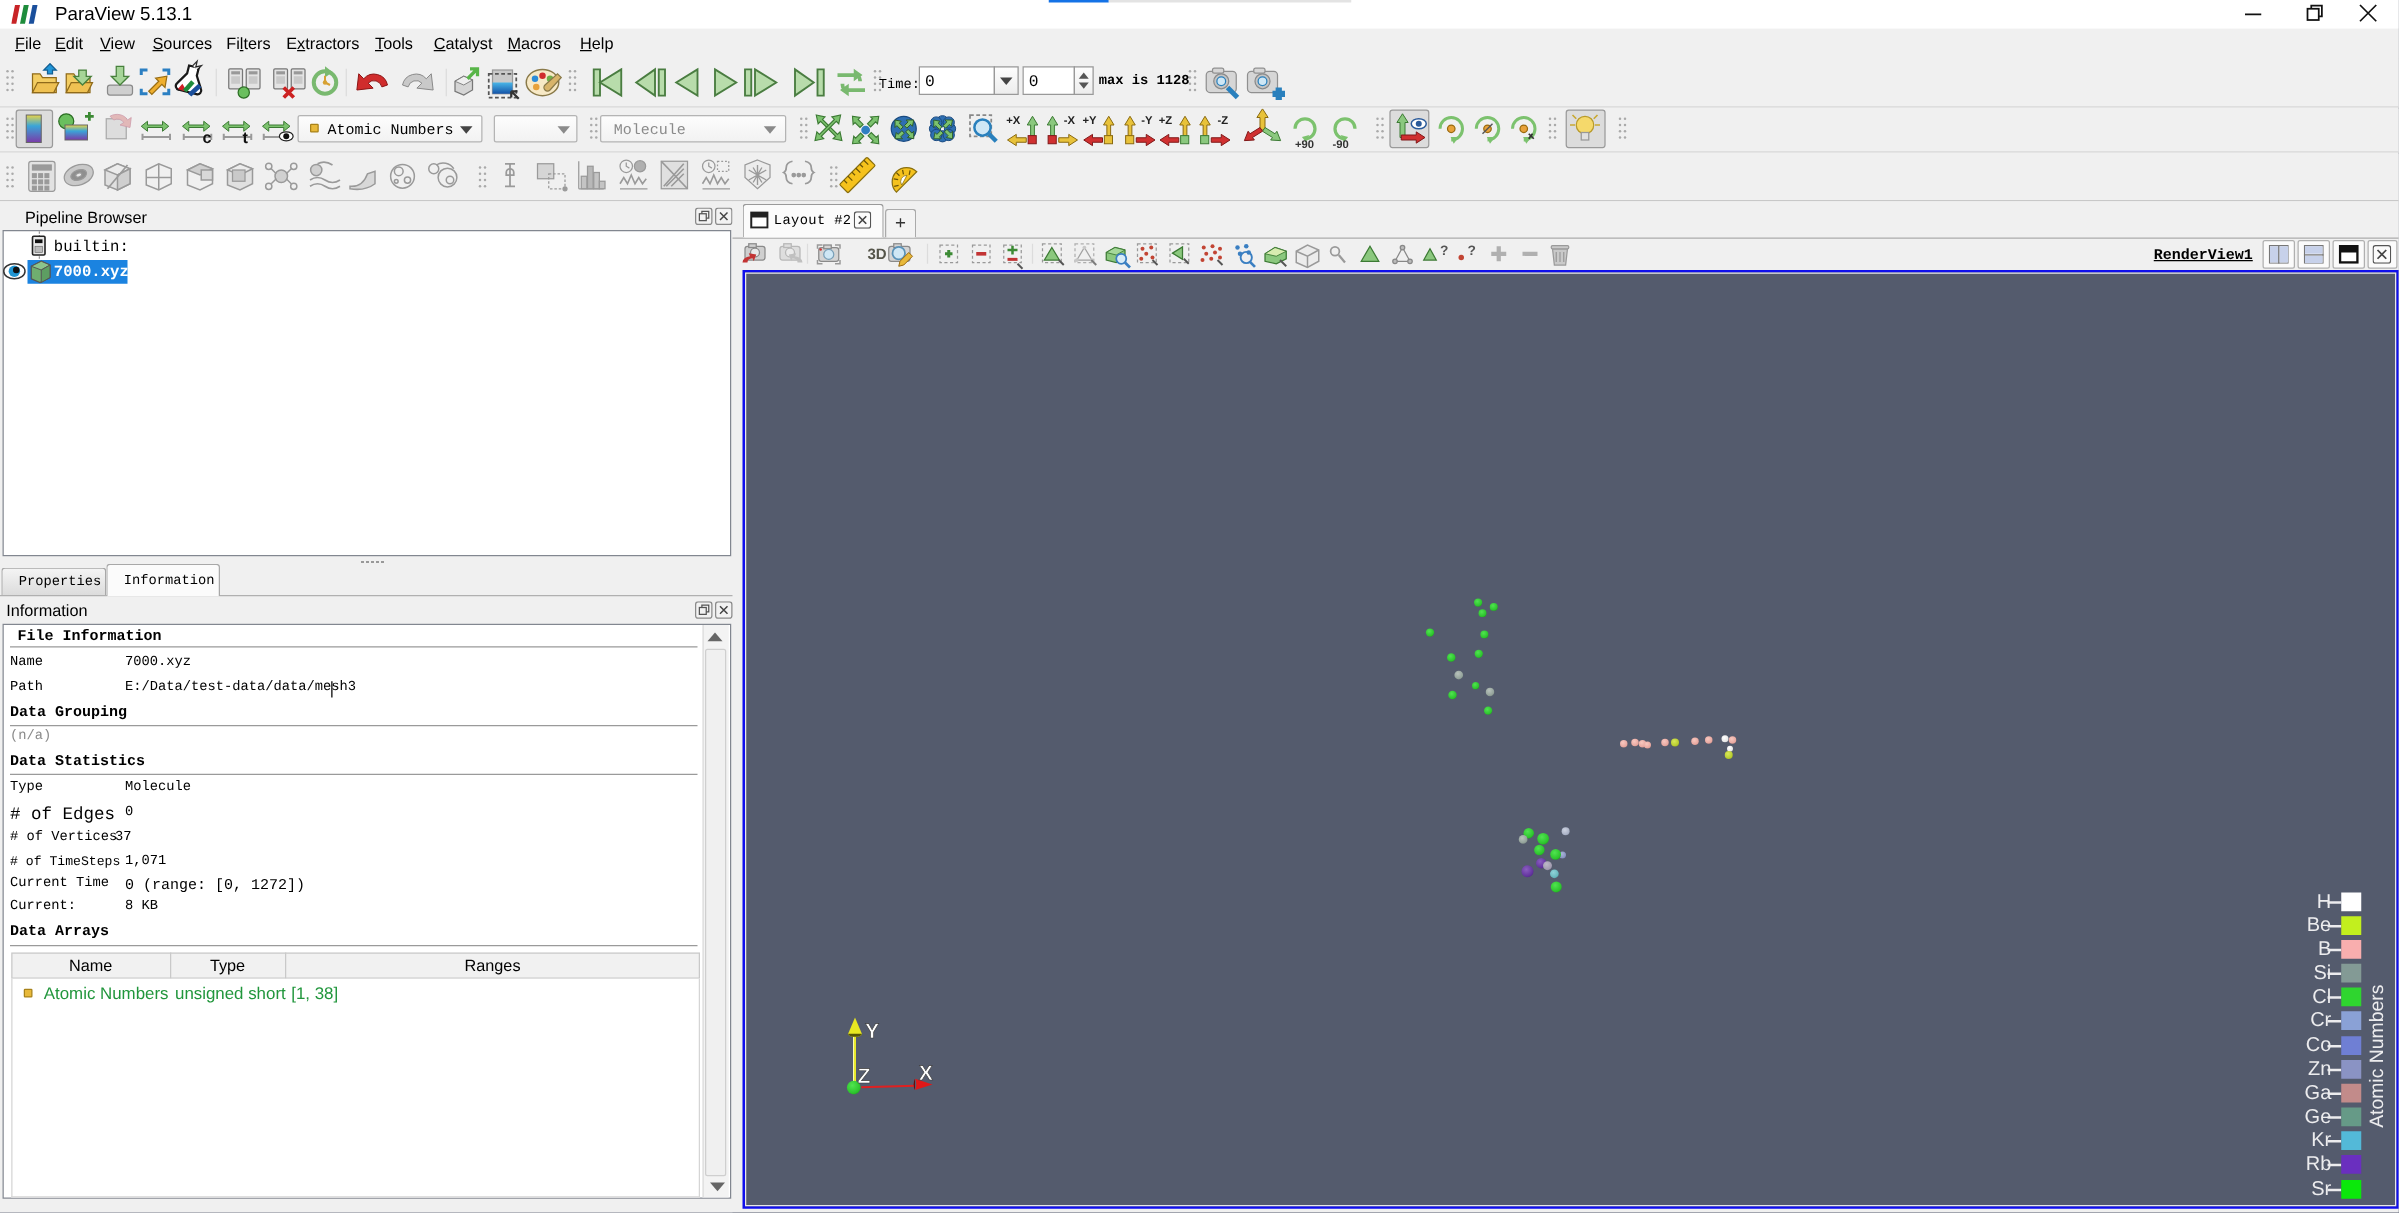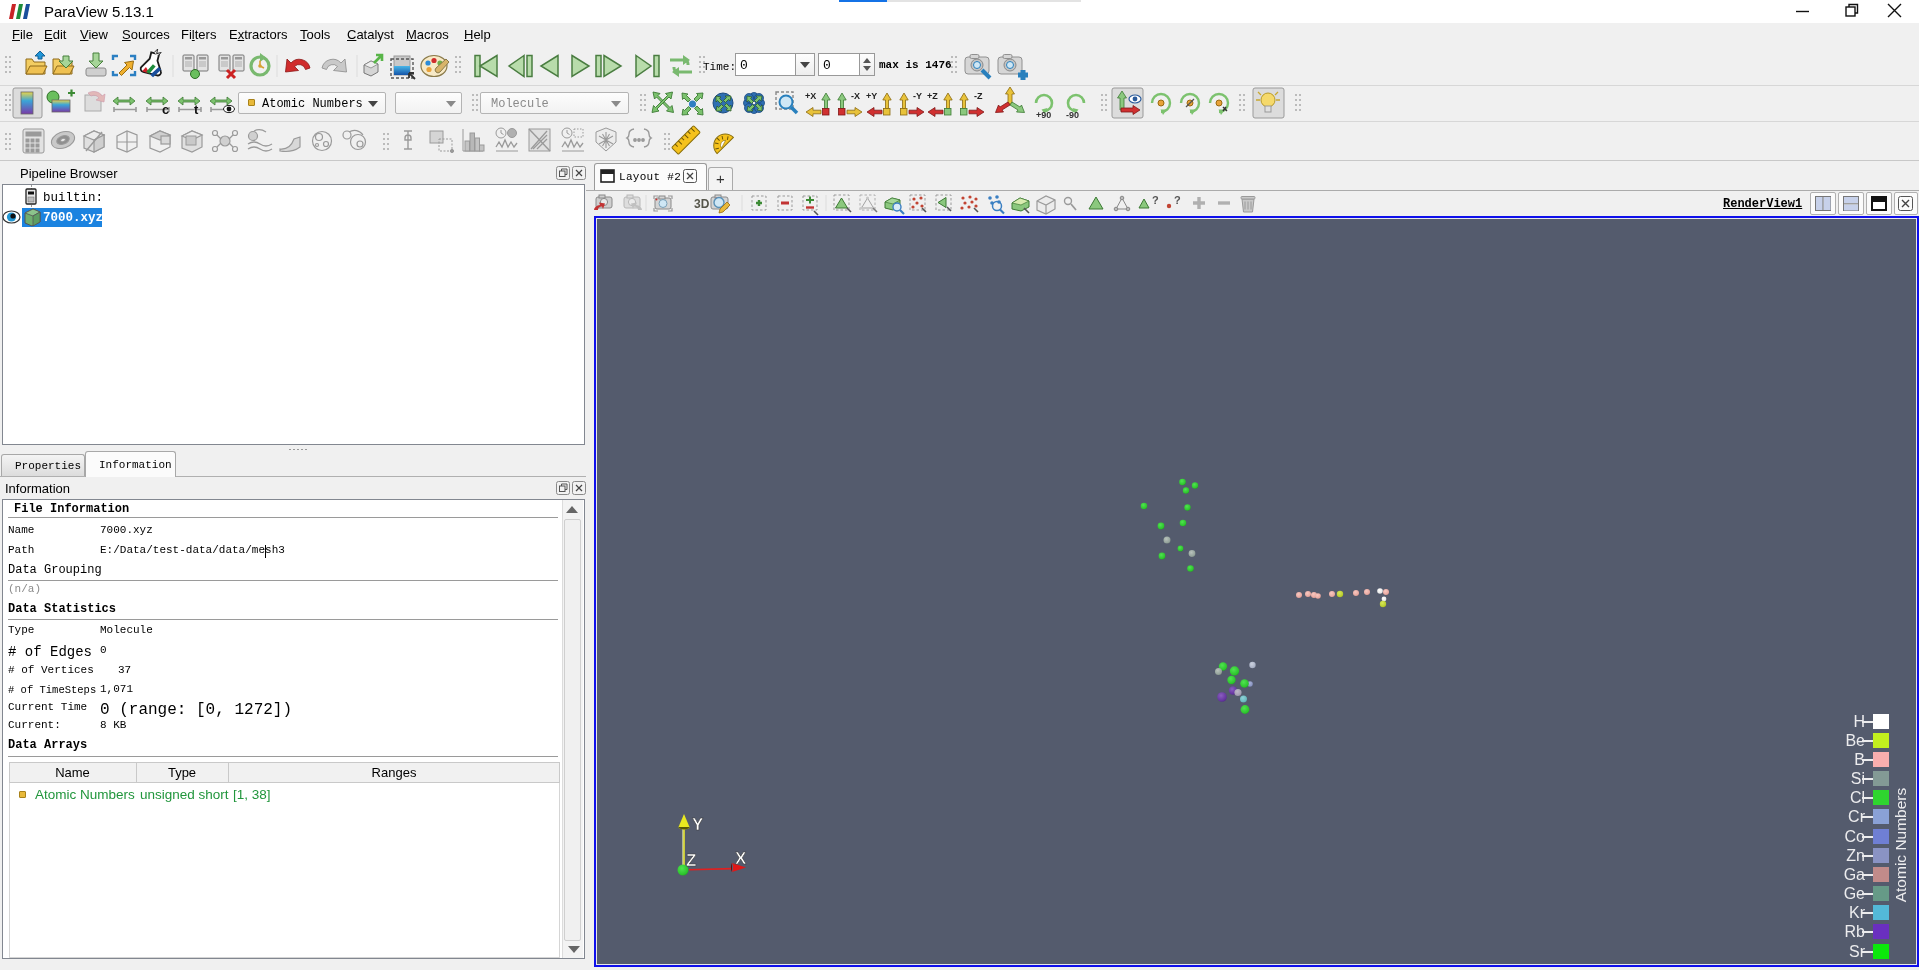"max is 1476" div.abs { text: 1476 -> 1128 }
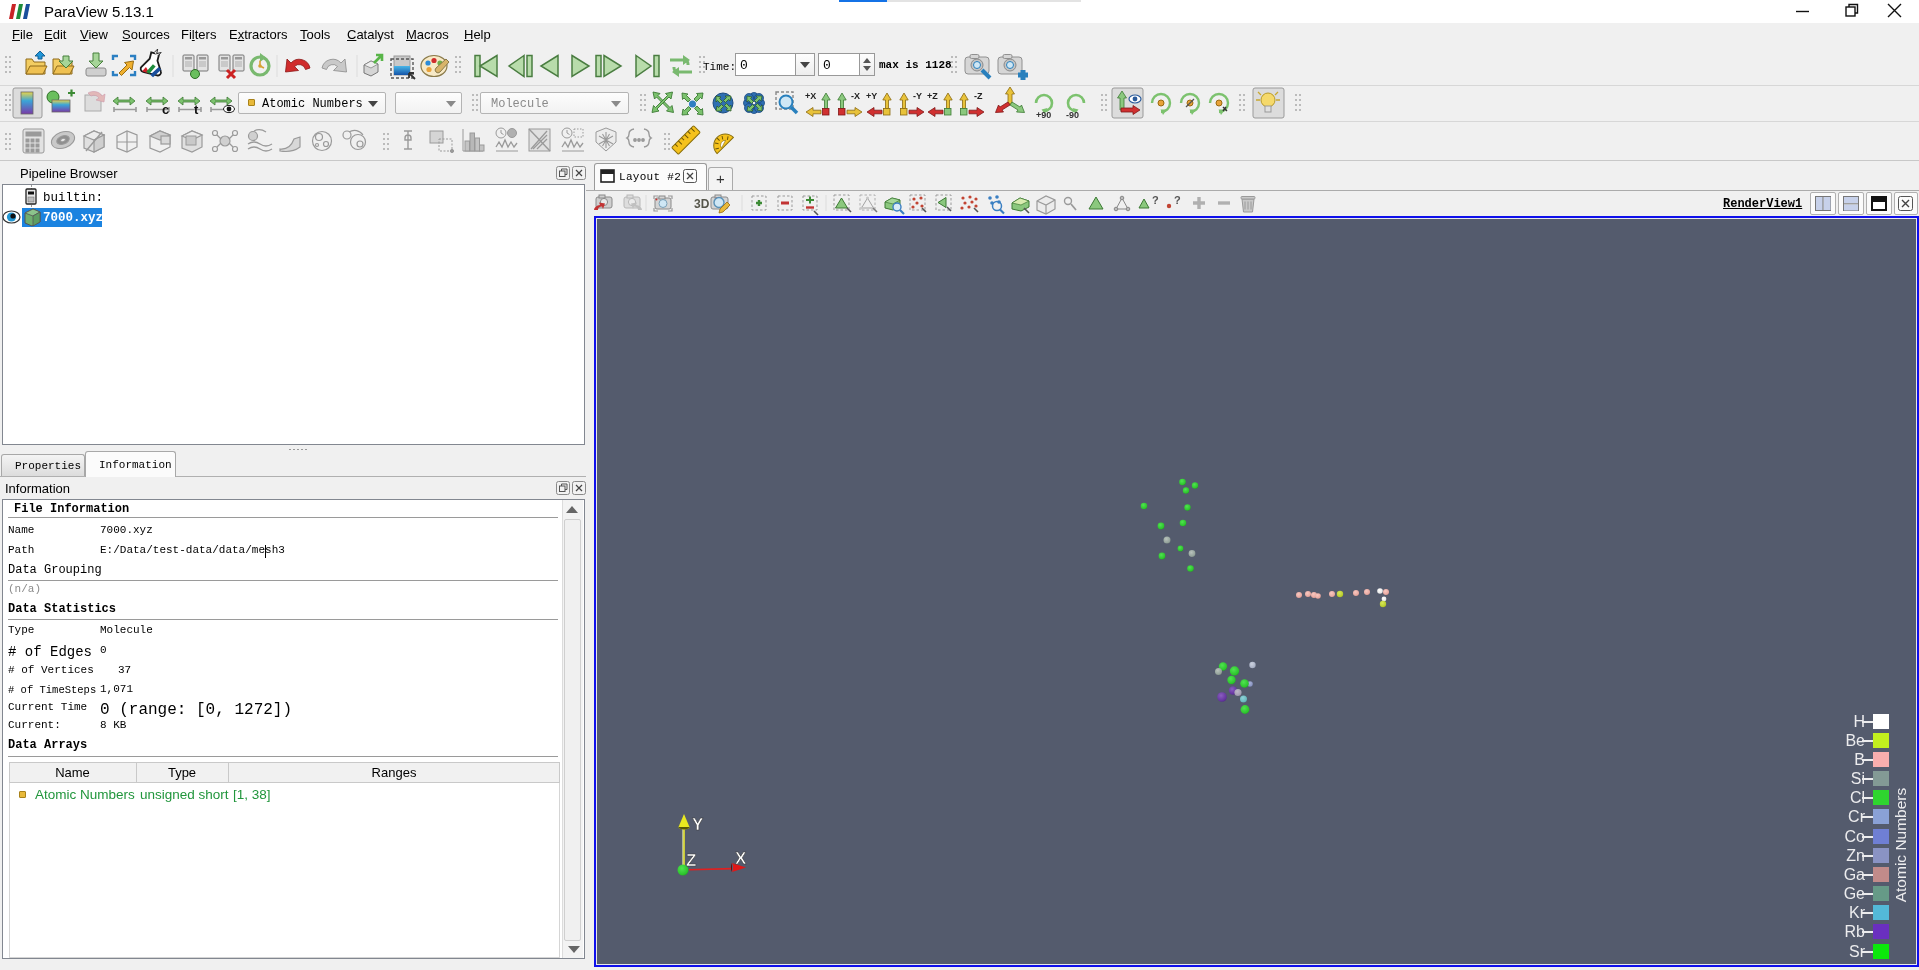"Data Grouping" div.abs { font-weight: normal -> bold }
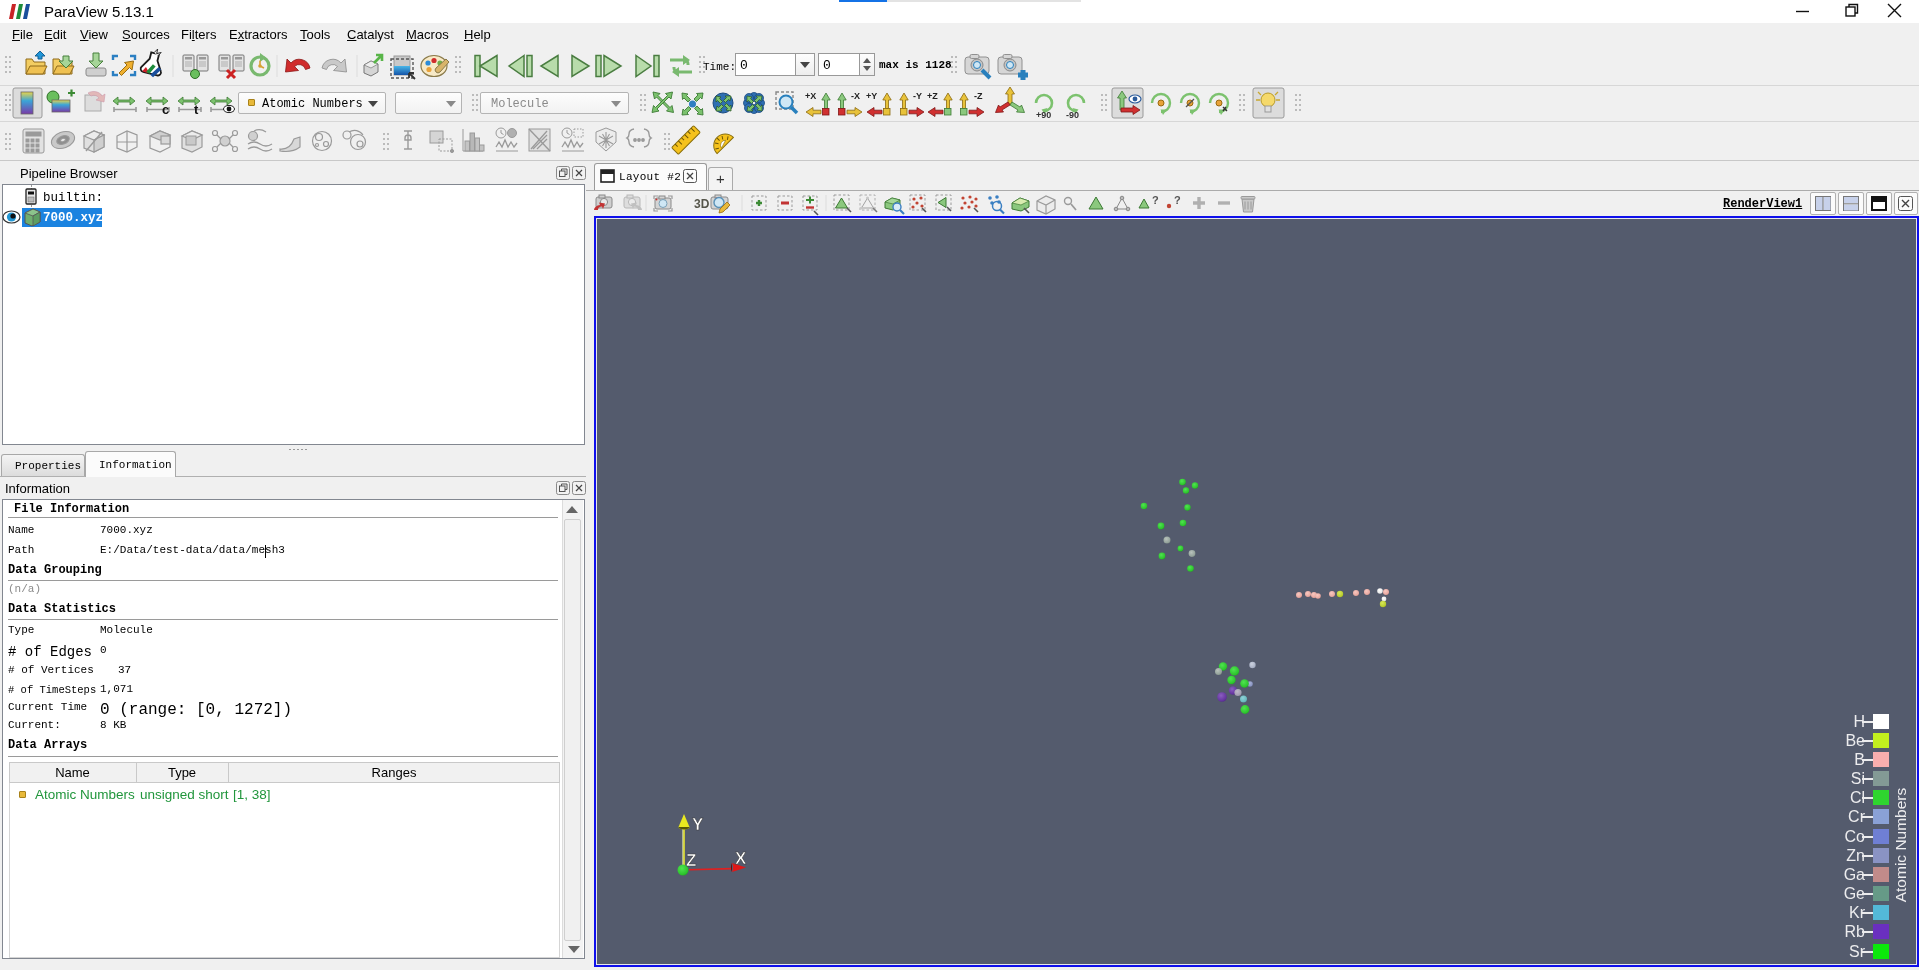"37" div.abs { left: 118px -> 92px }
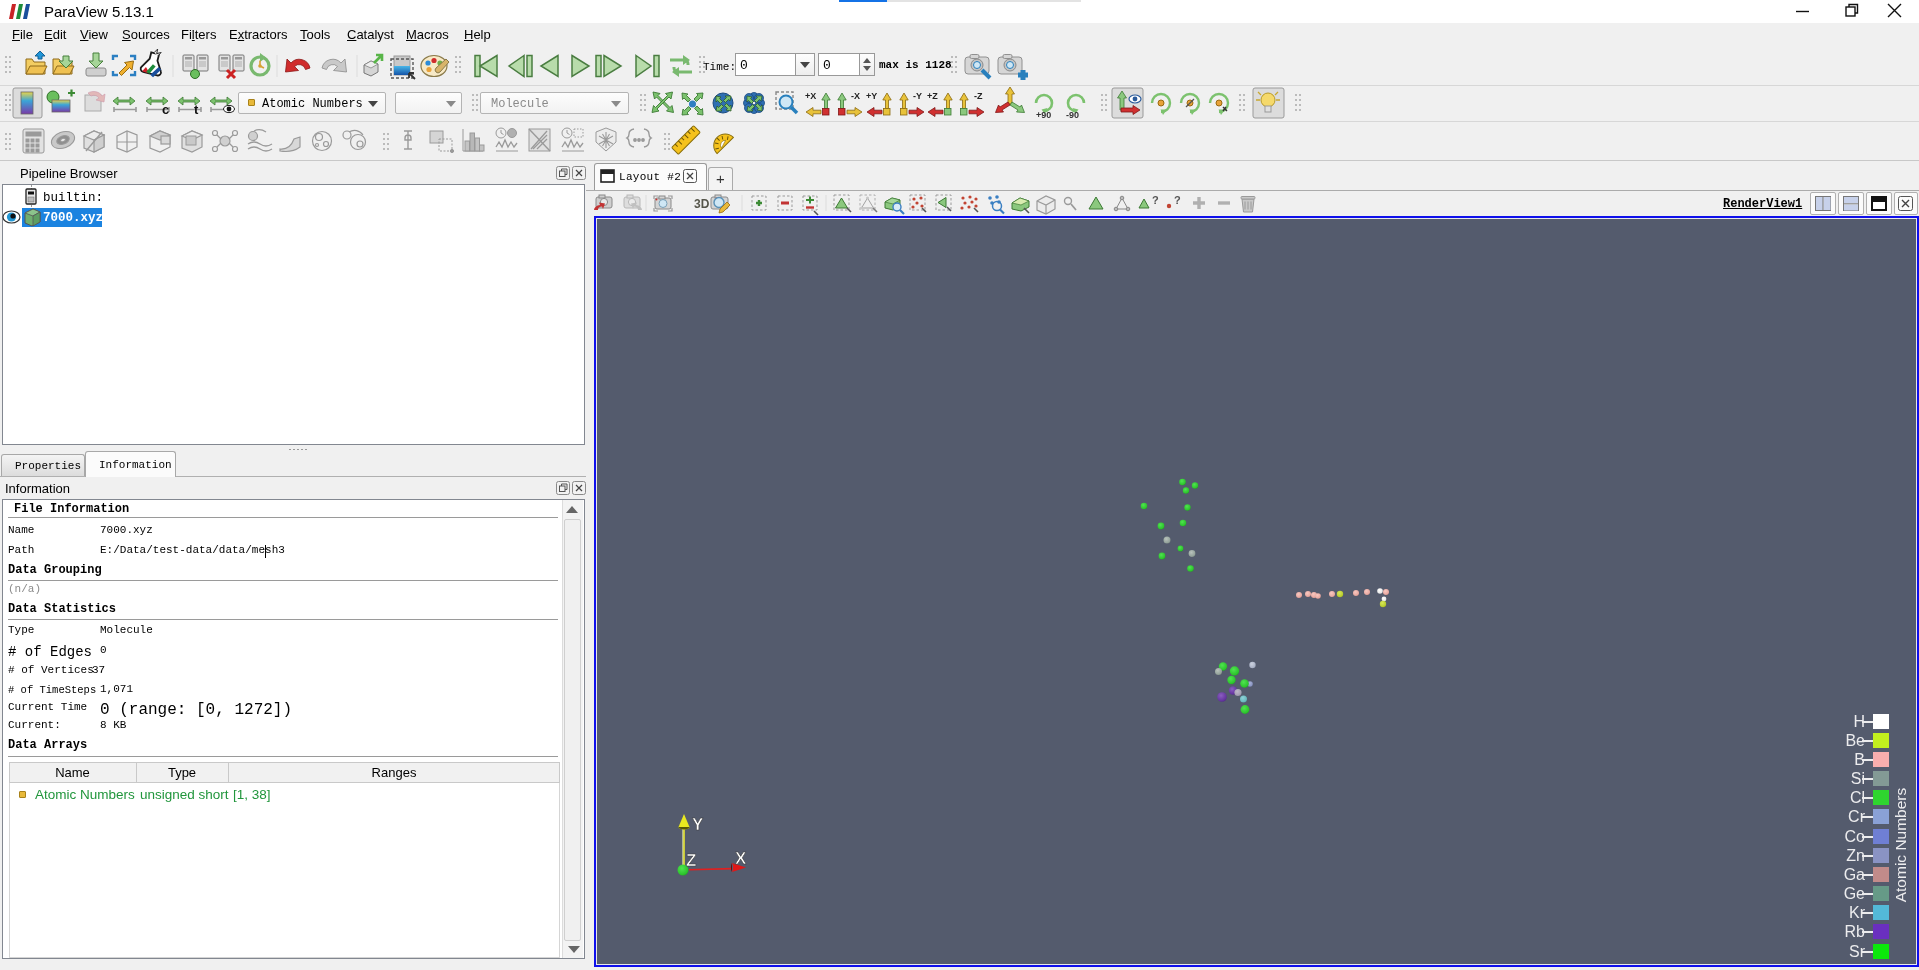"0 (range: [0, 1272])" div.abs { font-size: 16px -> 12px }
